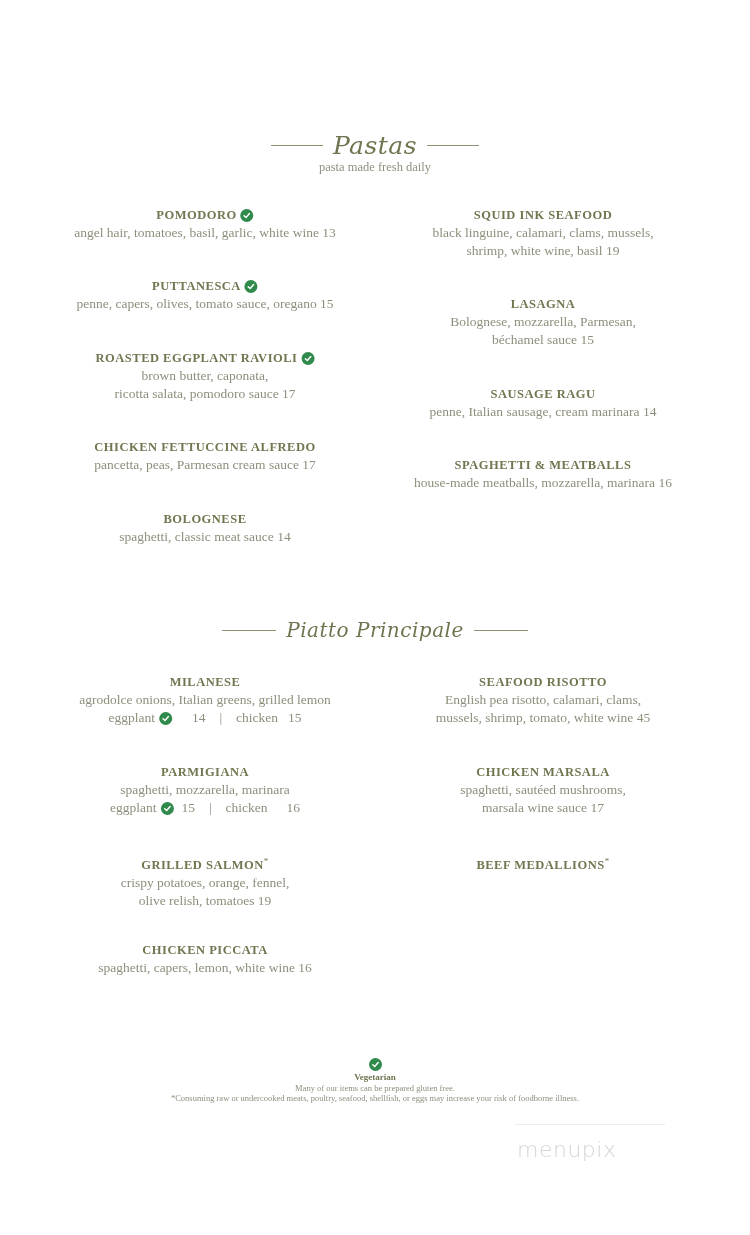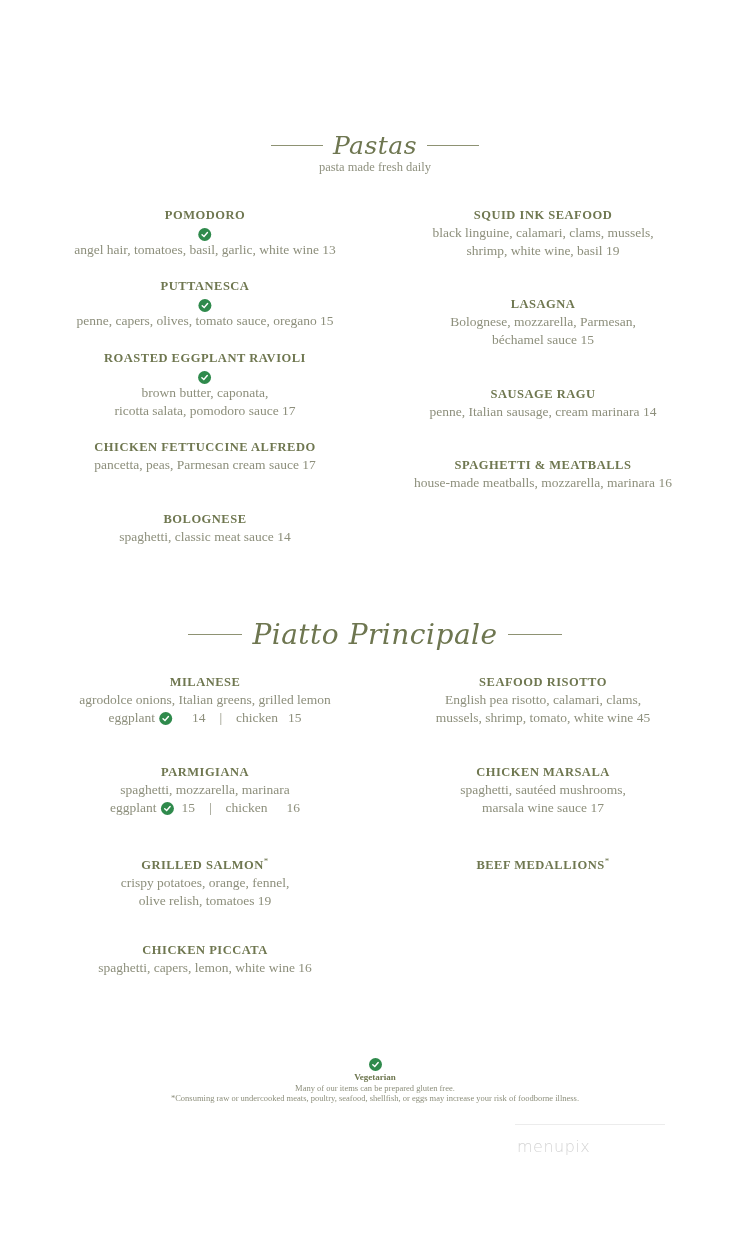"POMODORO" .item-name { flex-direction: column -> none }
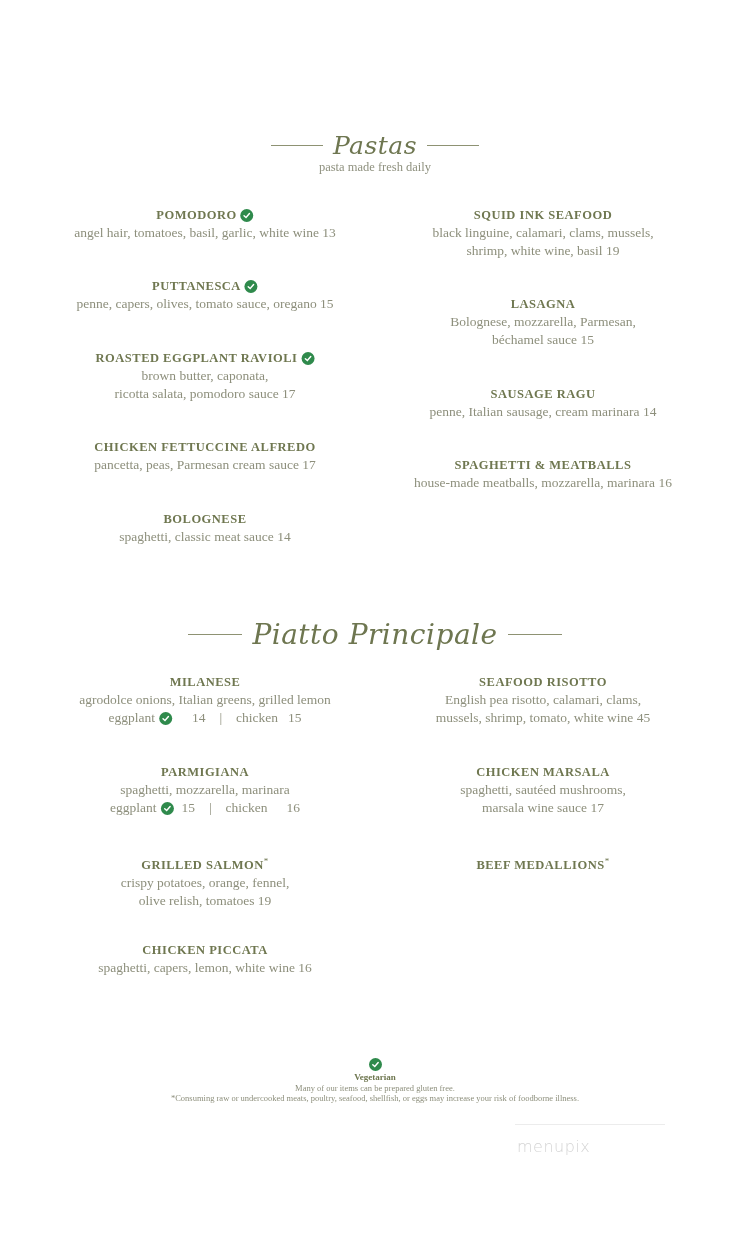"Piatto Principale" span.script-title { font-size: 28px -> 20px }
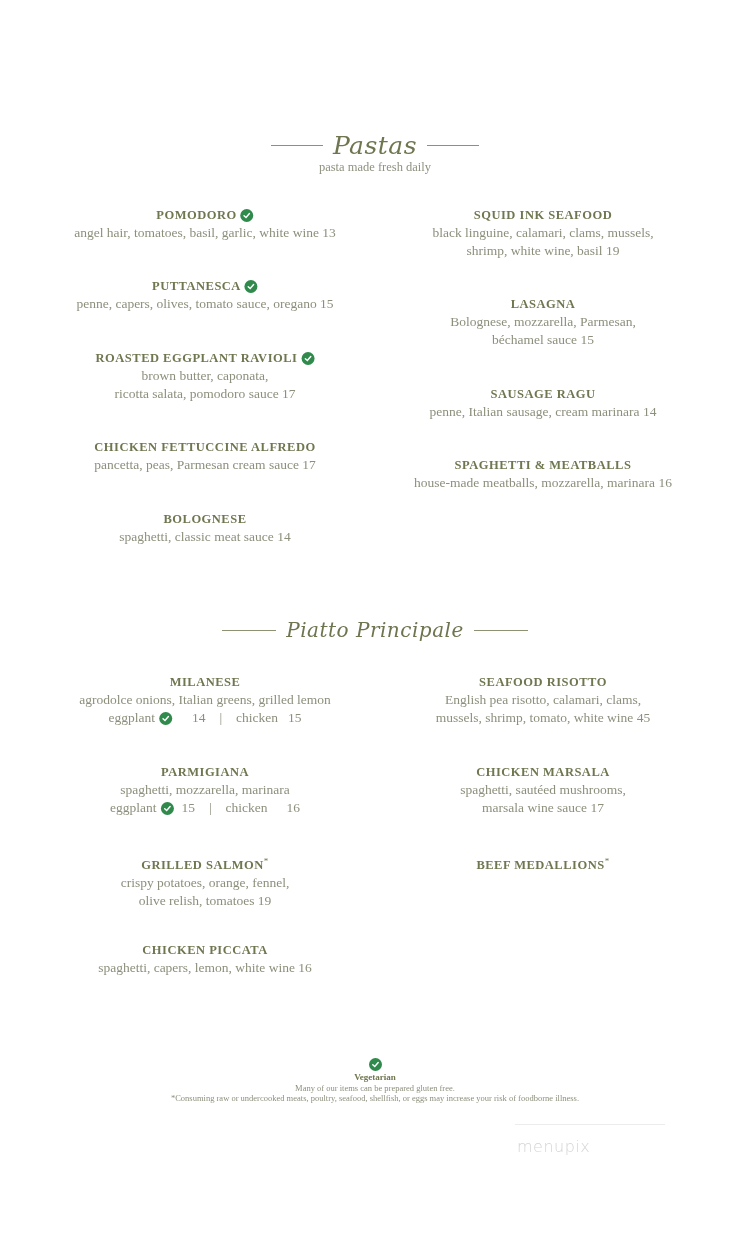"menupix" .watermark { font-size: 16px -> 22px }
